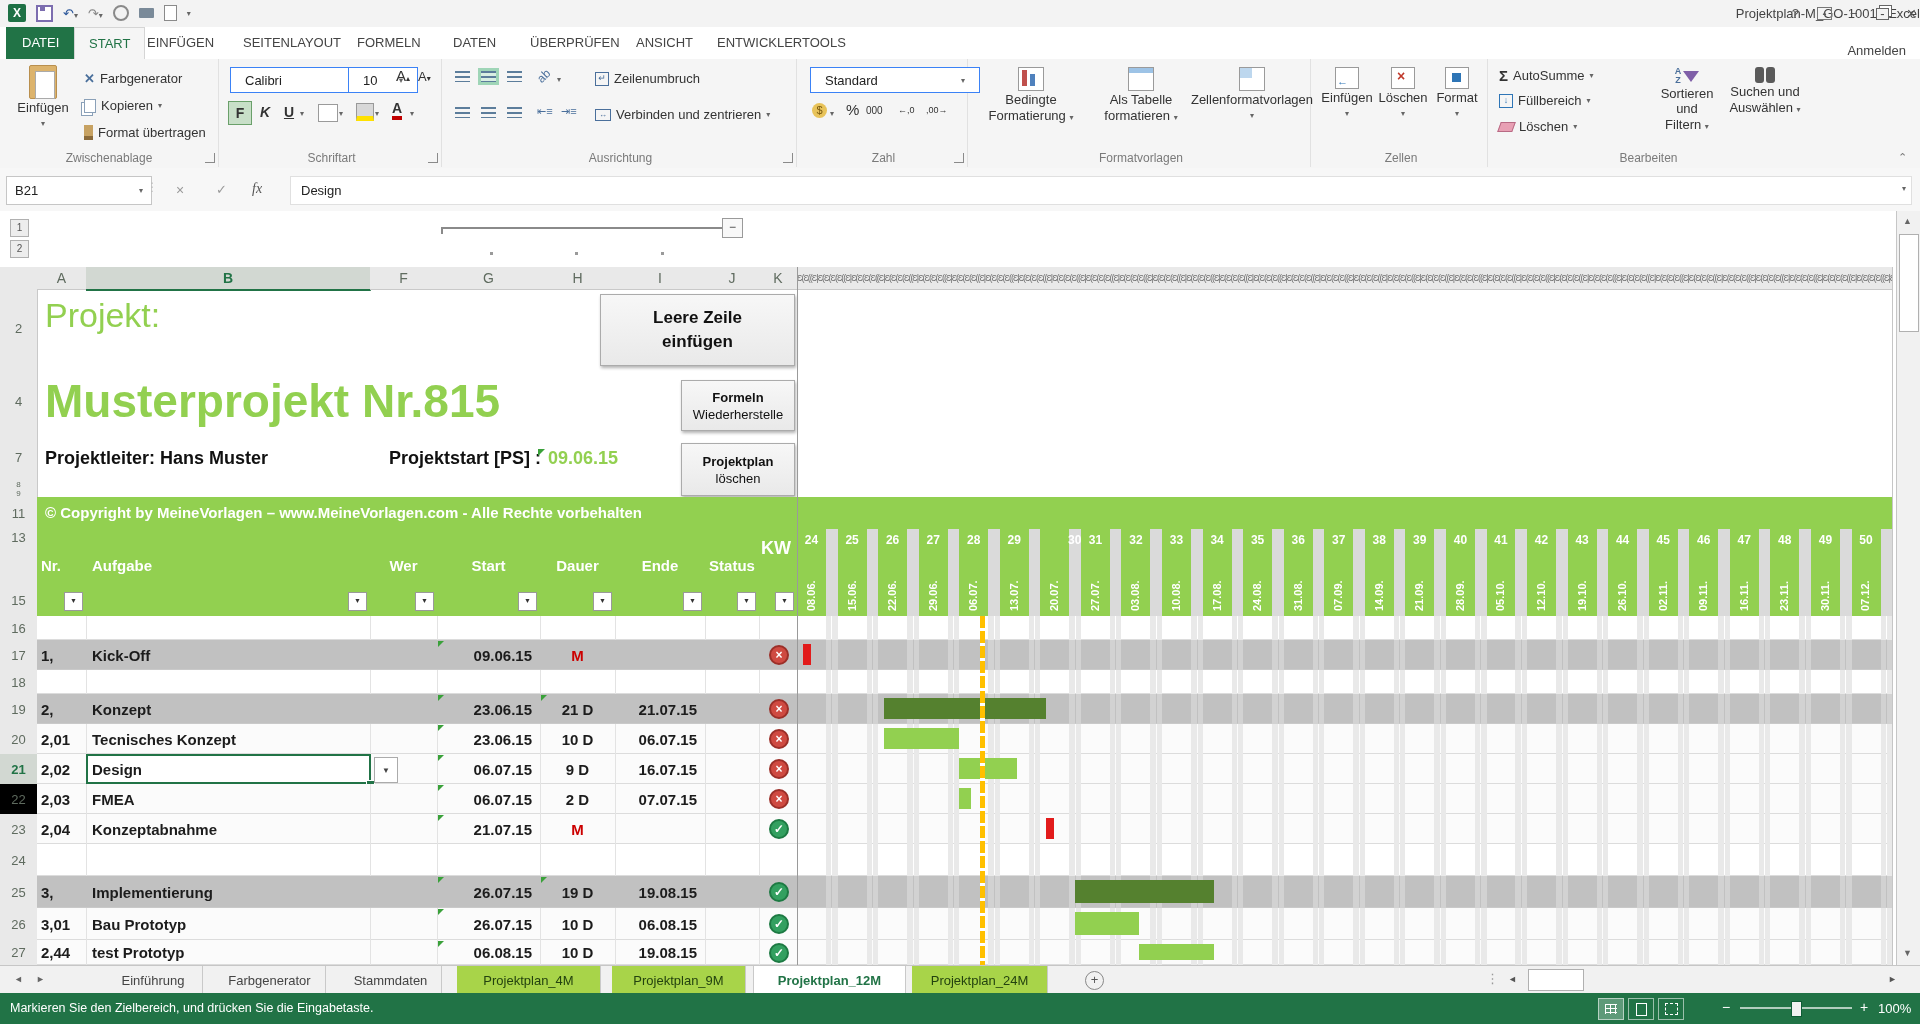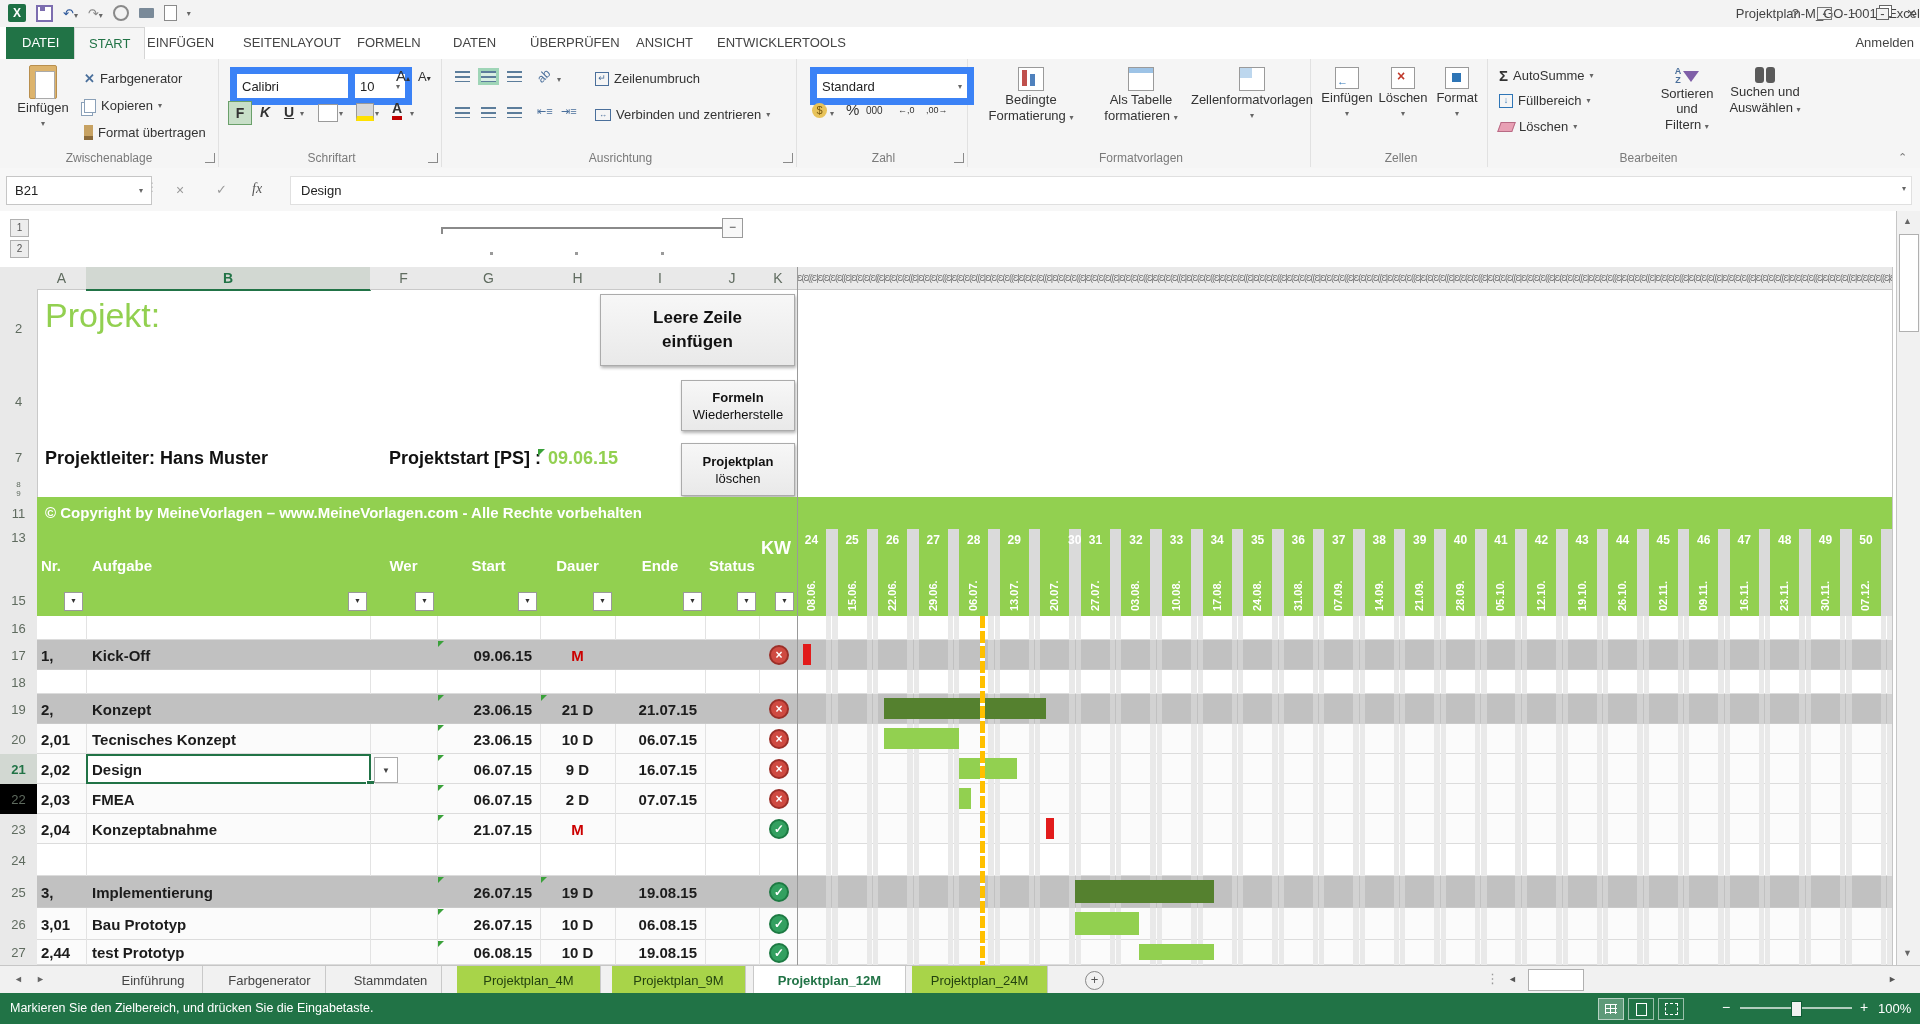"Anmelden" span.rtab { margin-top: none -> 8px; right: 4px -> 12px }
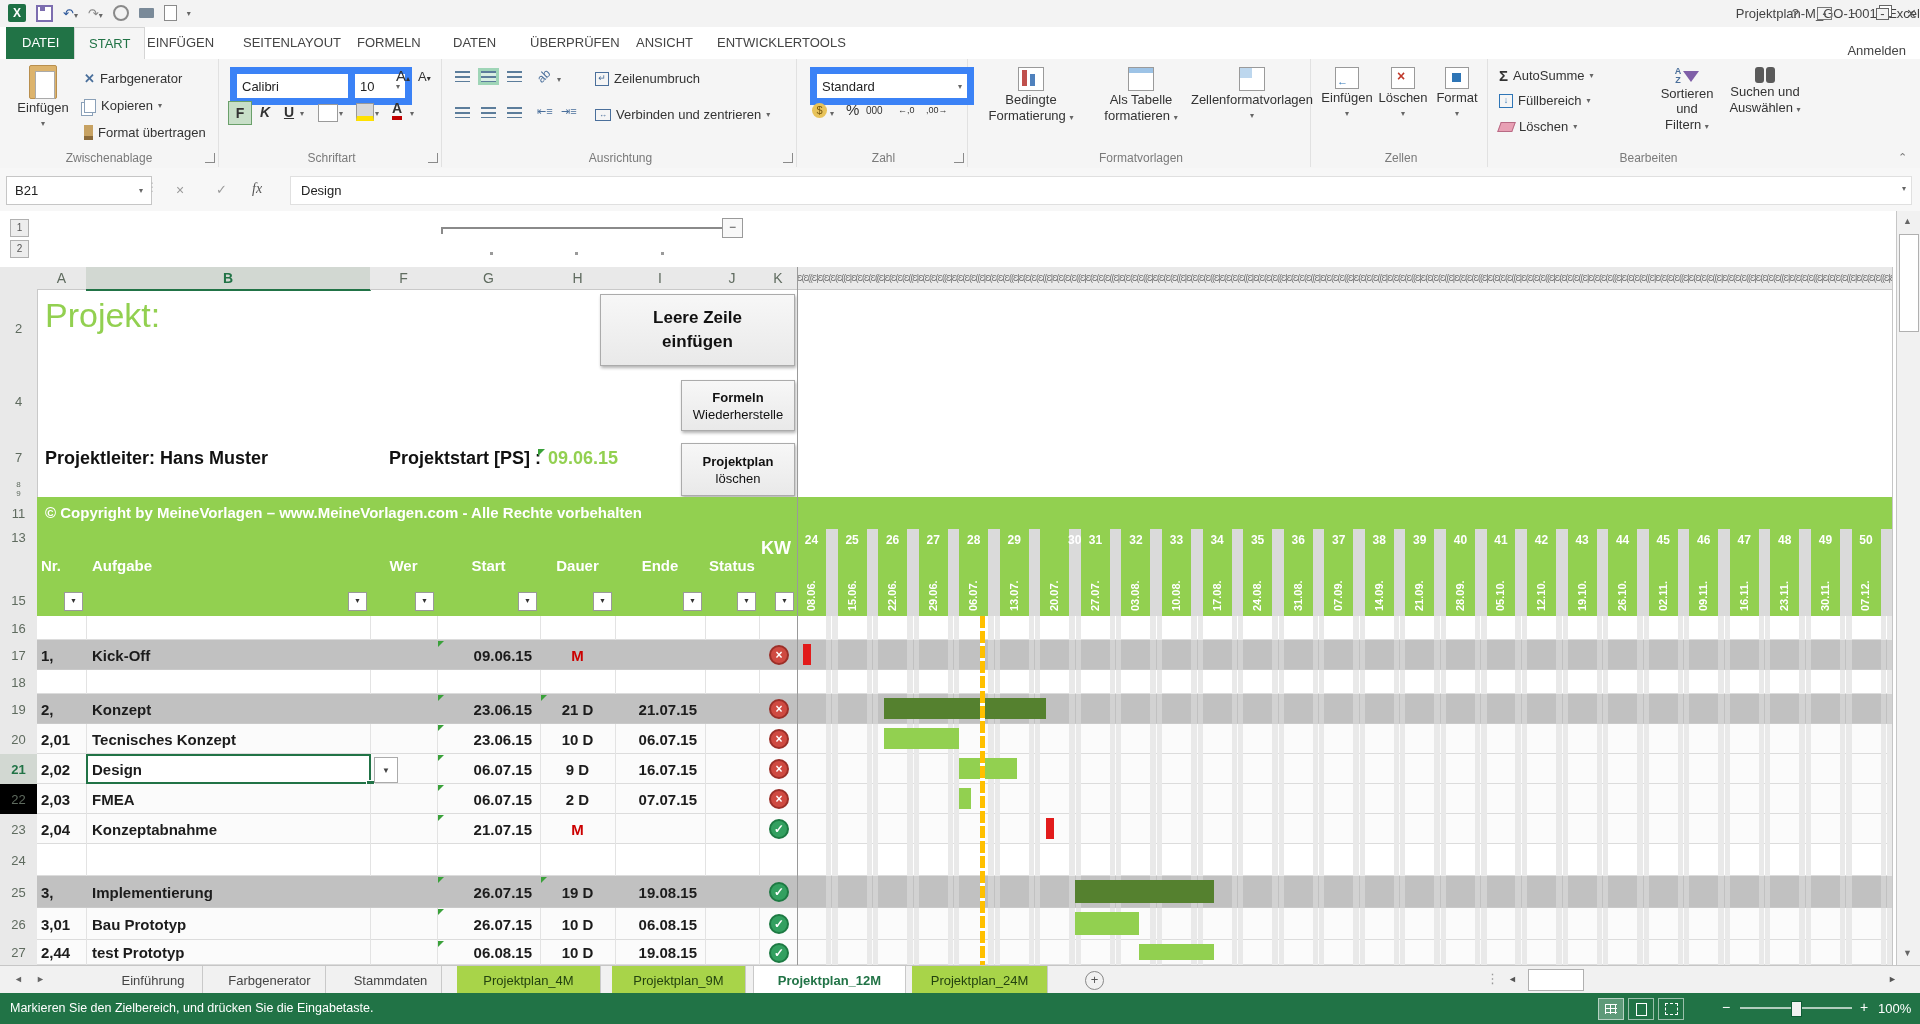"Calibri" .selbox { border: 7px solid #3b82f6 -> 1px solid #3b82f6; padding: 0 5px -> 0 14px }
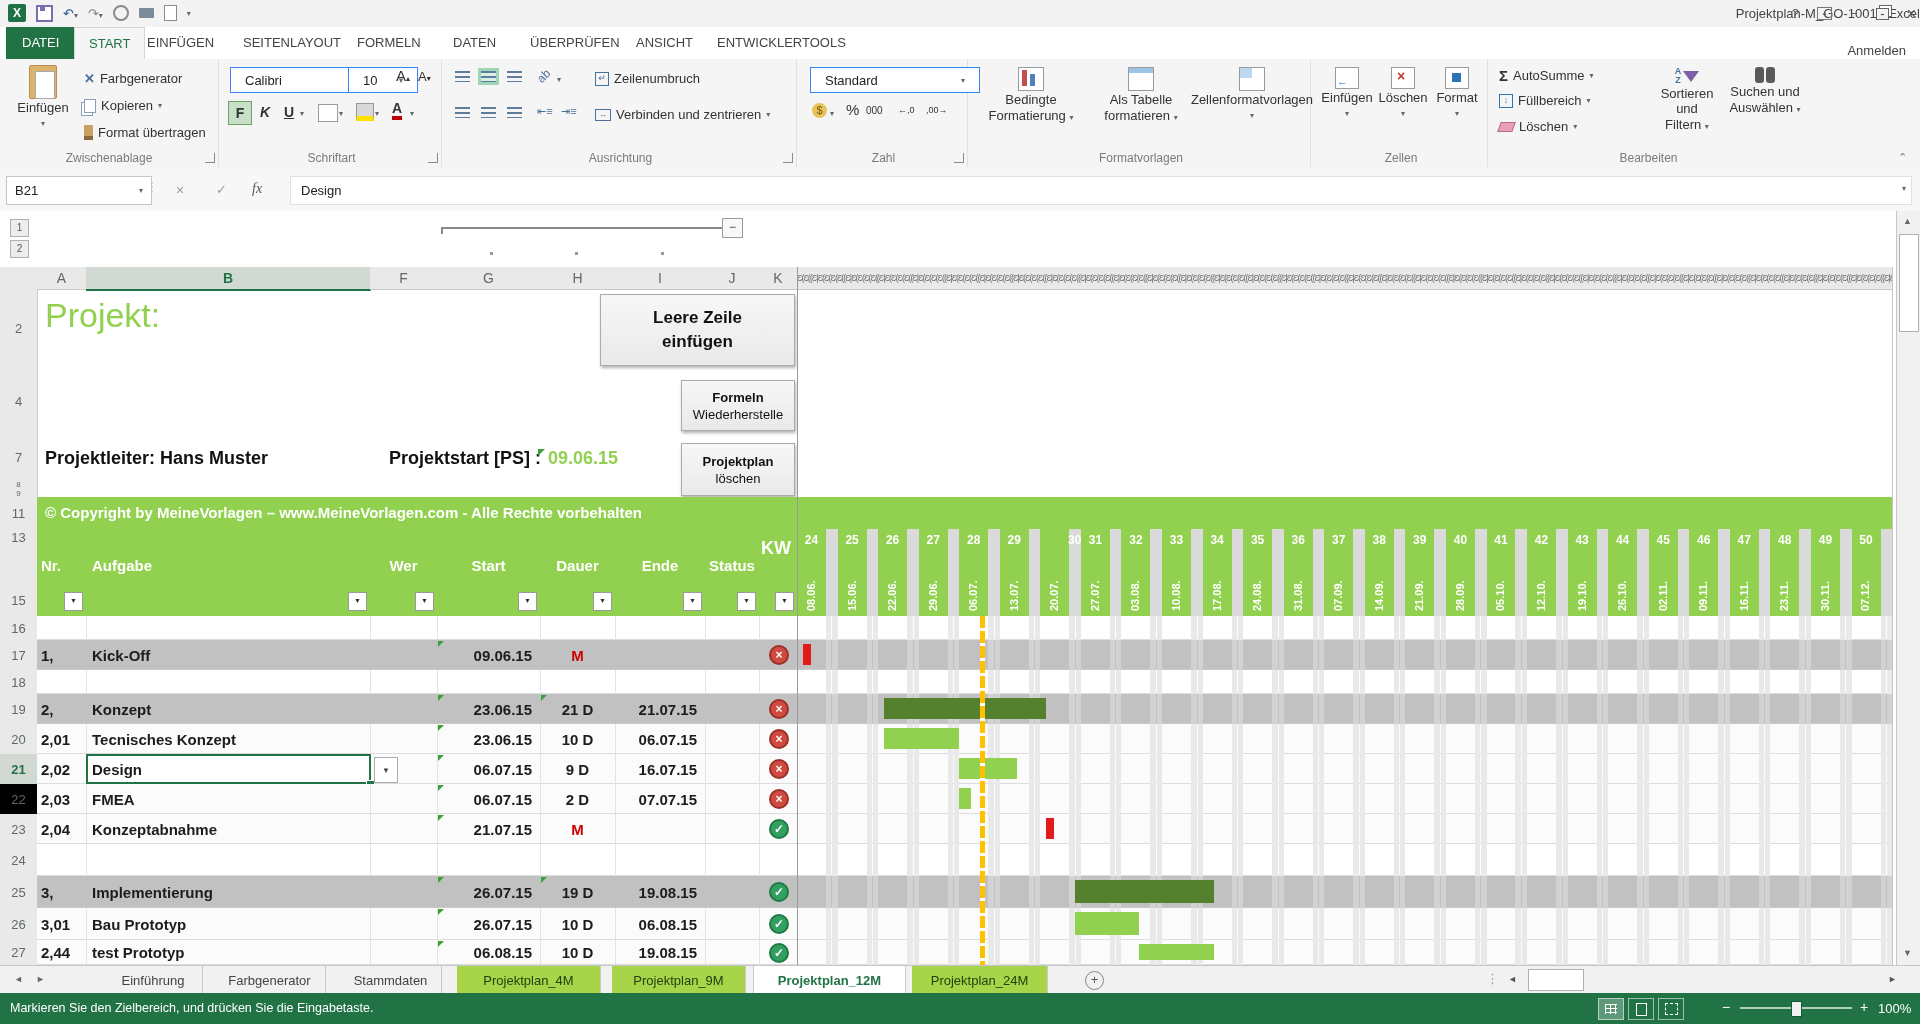"Musterprojekt Nr.815" div { html: none -> <div>Musterprojekt Nr.815</div> }
